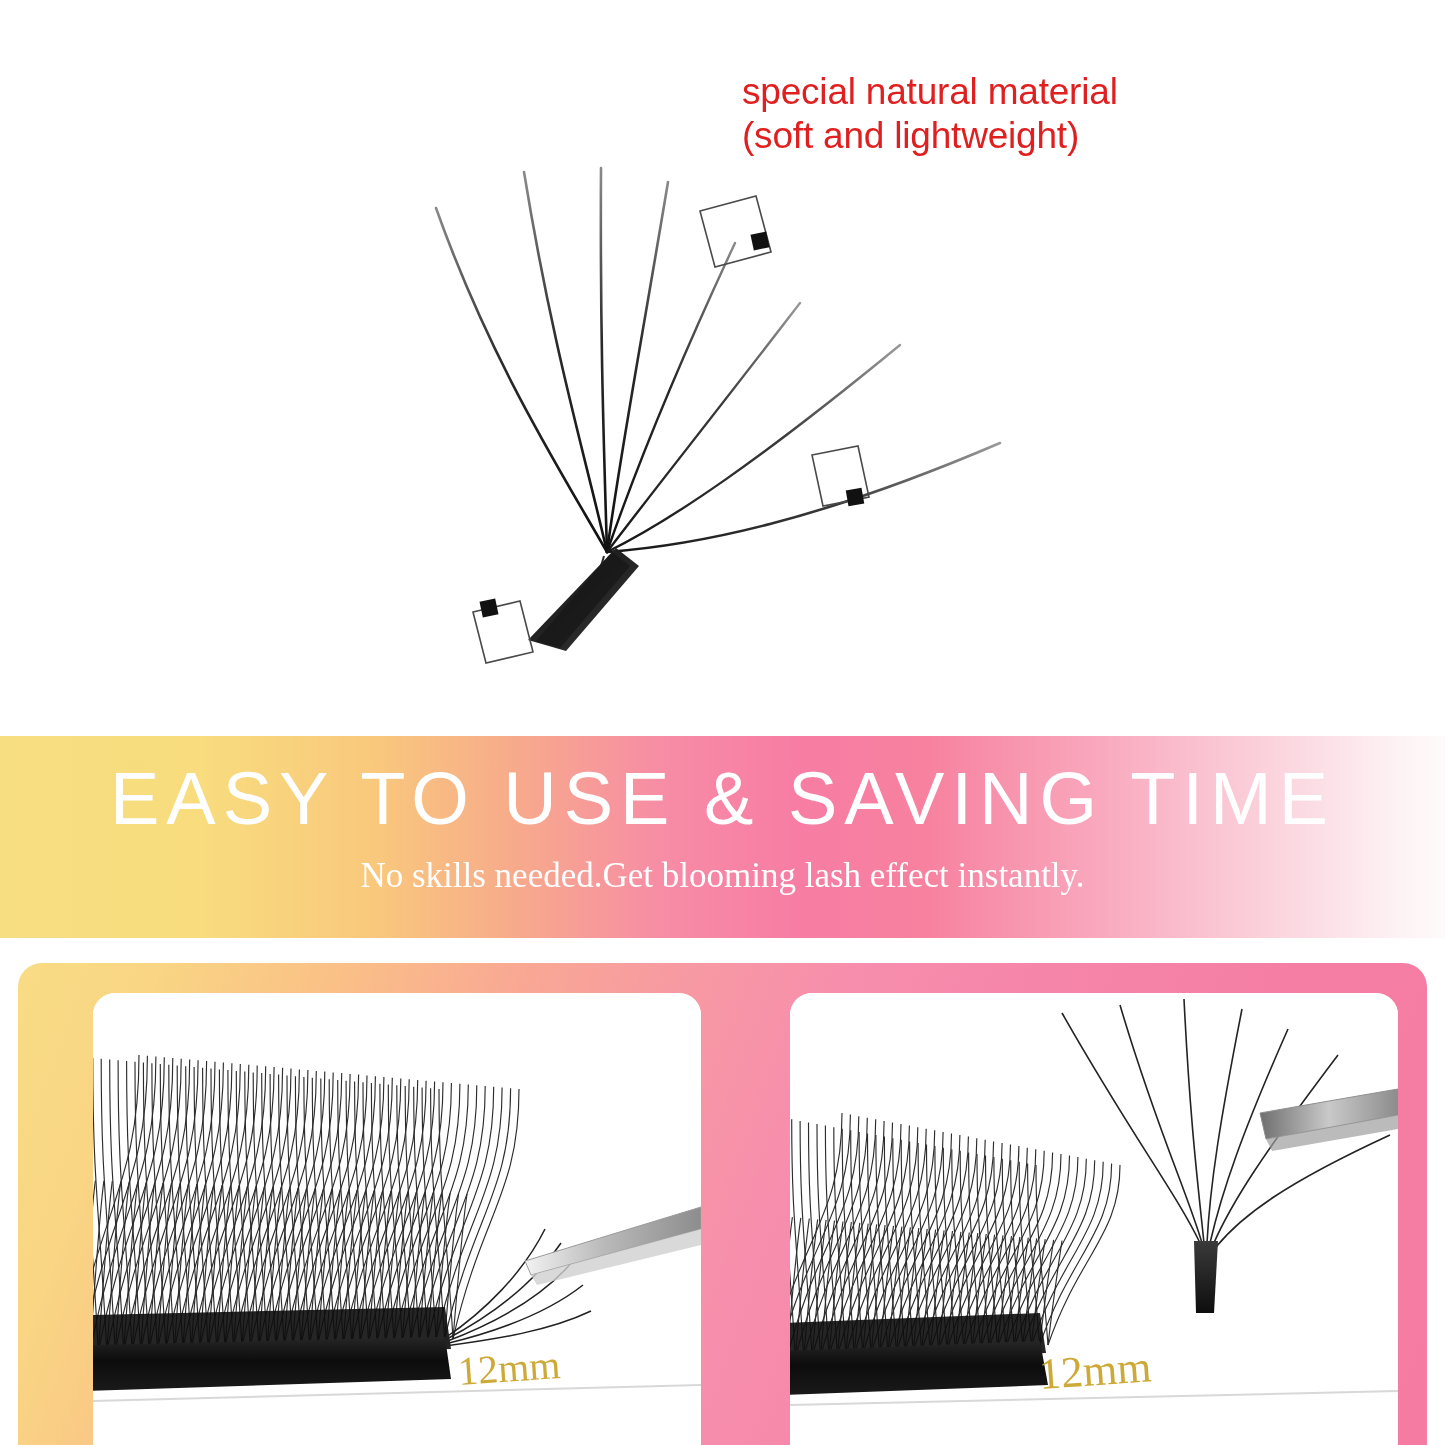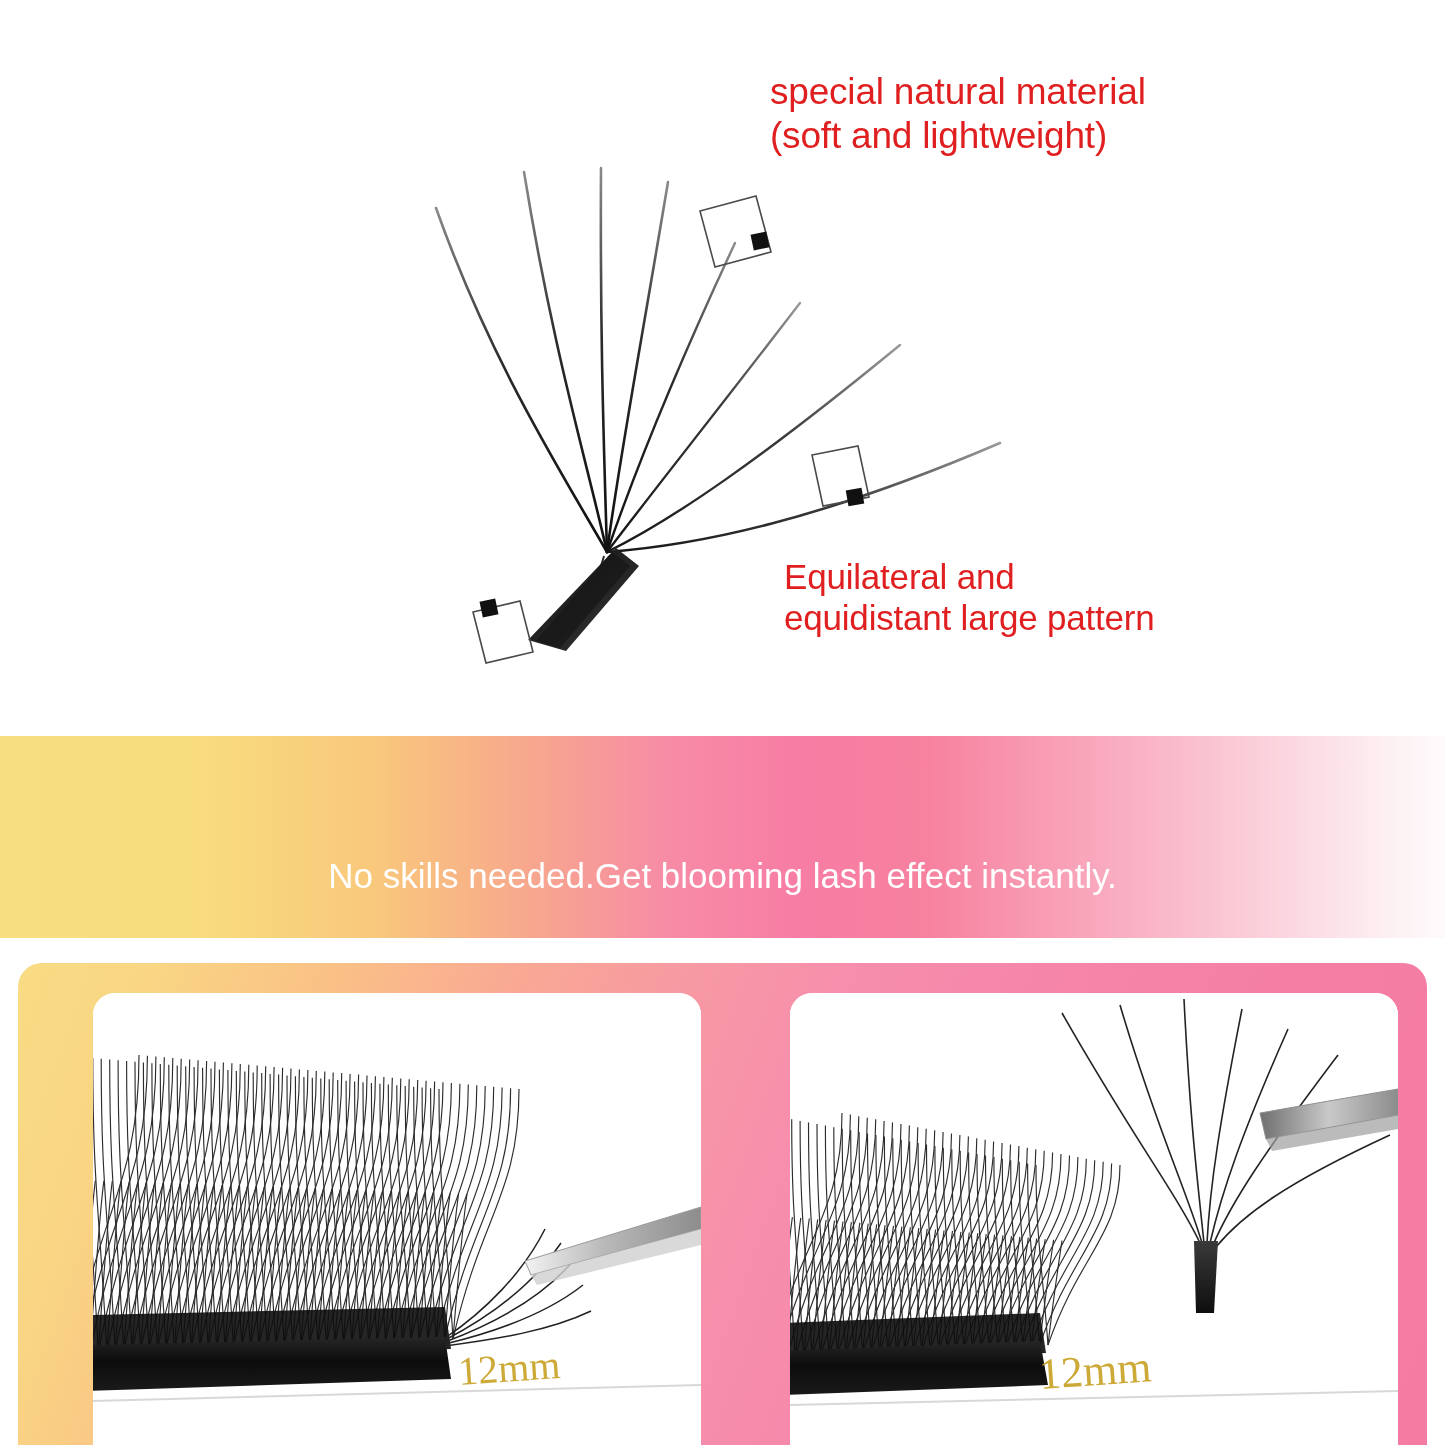"special natural material" #label-material { left: 770px -> 742px }
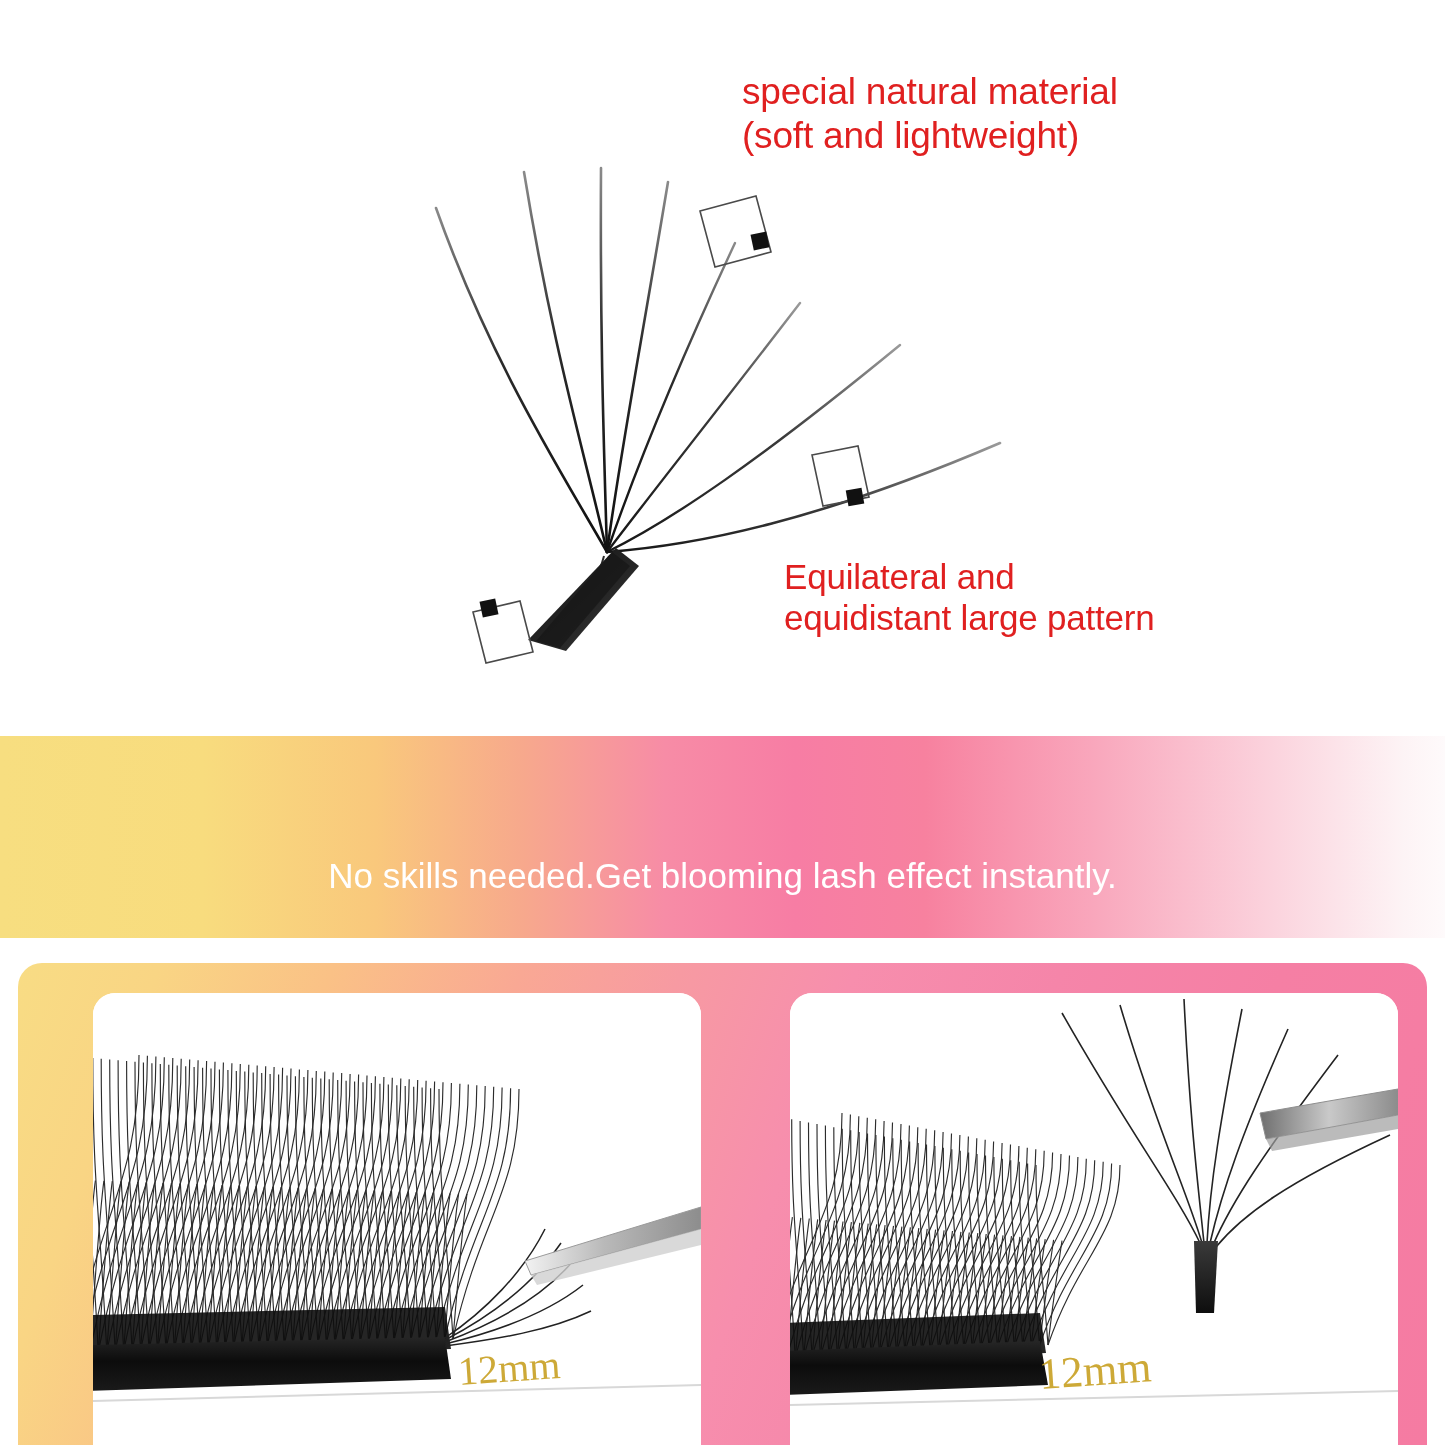"Equilateral and" div.callout-label { html: <div>Equilateral and equidistant large pattern</div> -> none }
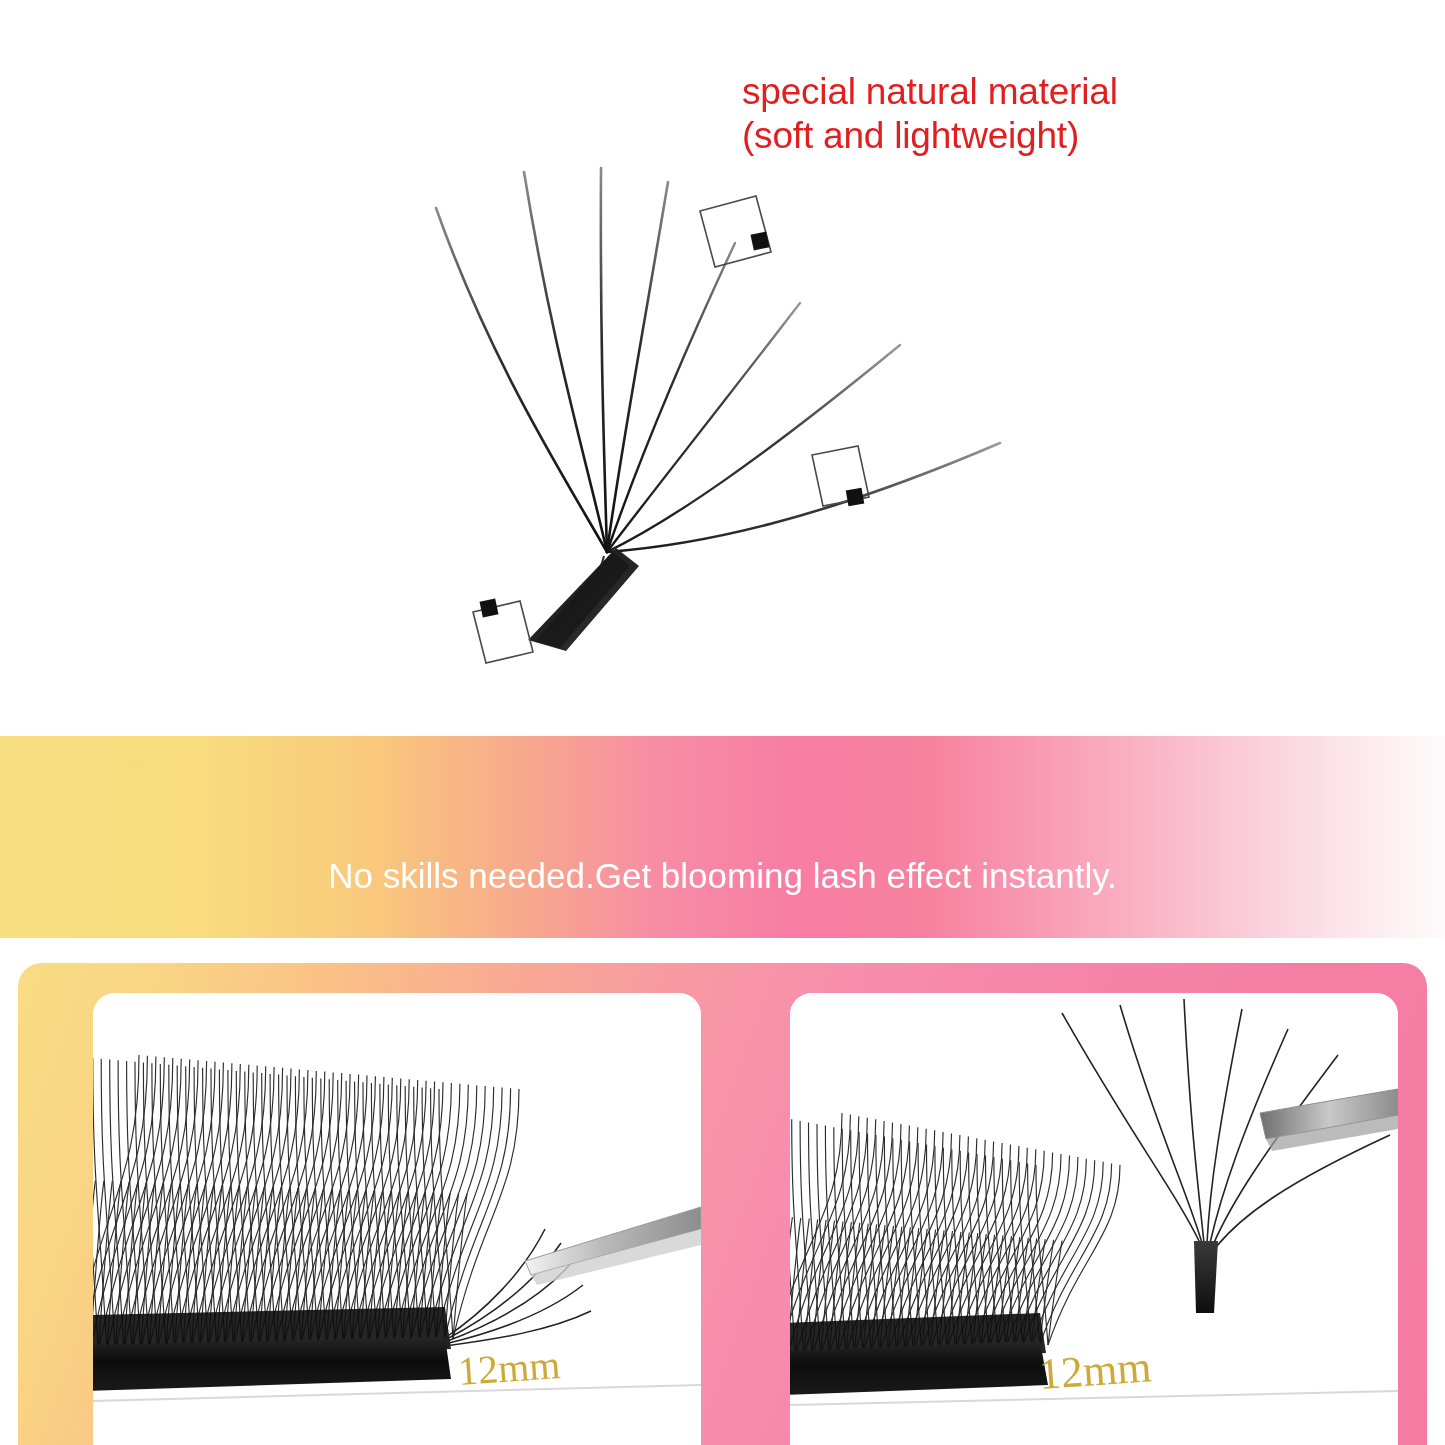"EASY TO USE & SAVING" div { html: none -> <div>EASY TO USE &amp; SAVING TIME</div> }
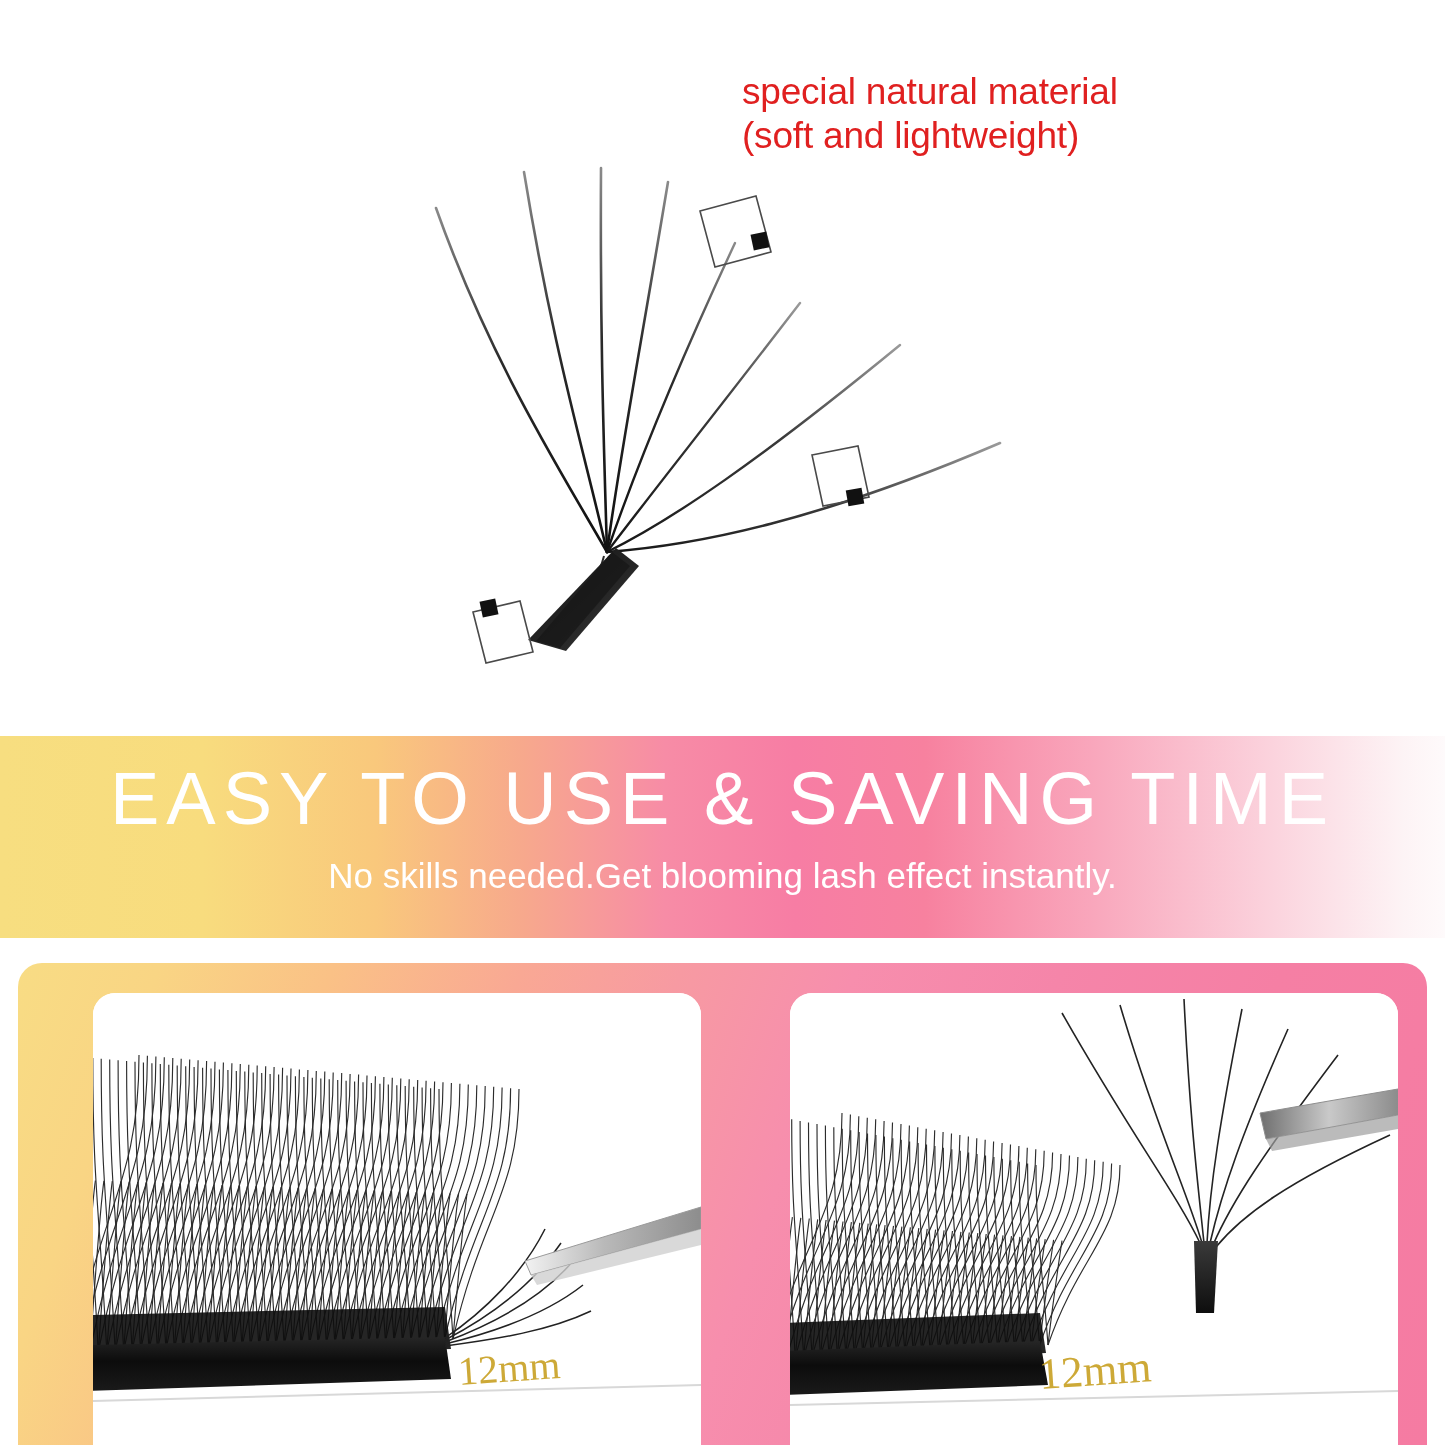"No skills needed.Get blooming lash" #promo-subtitle { font-family: Liberation Sans, sans-serif -> Liberation Serif, serif }
